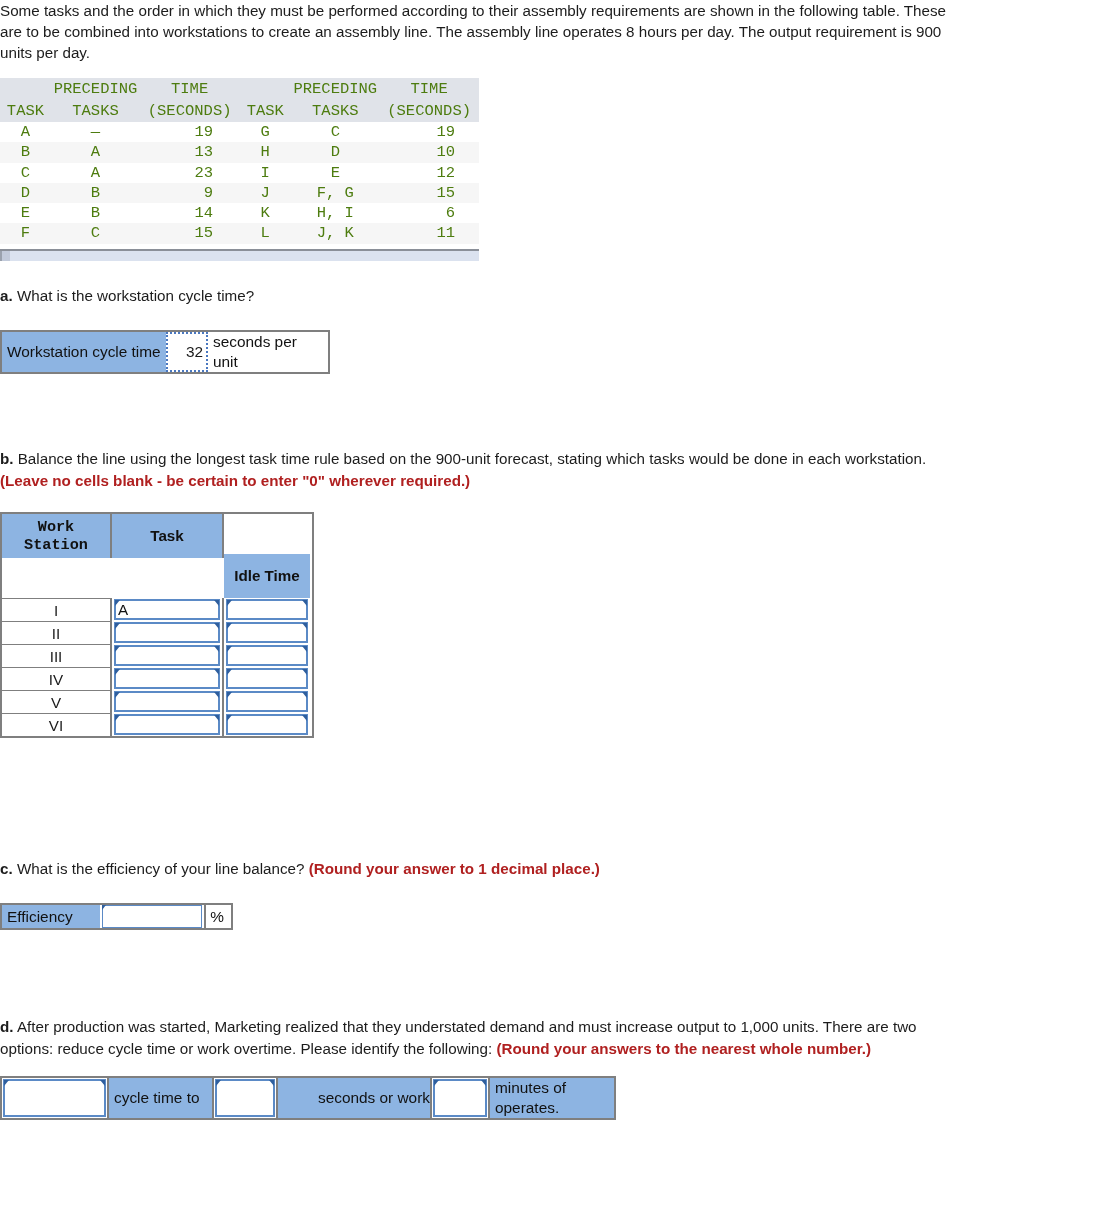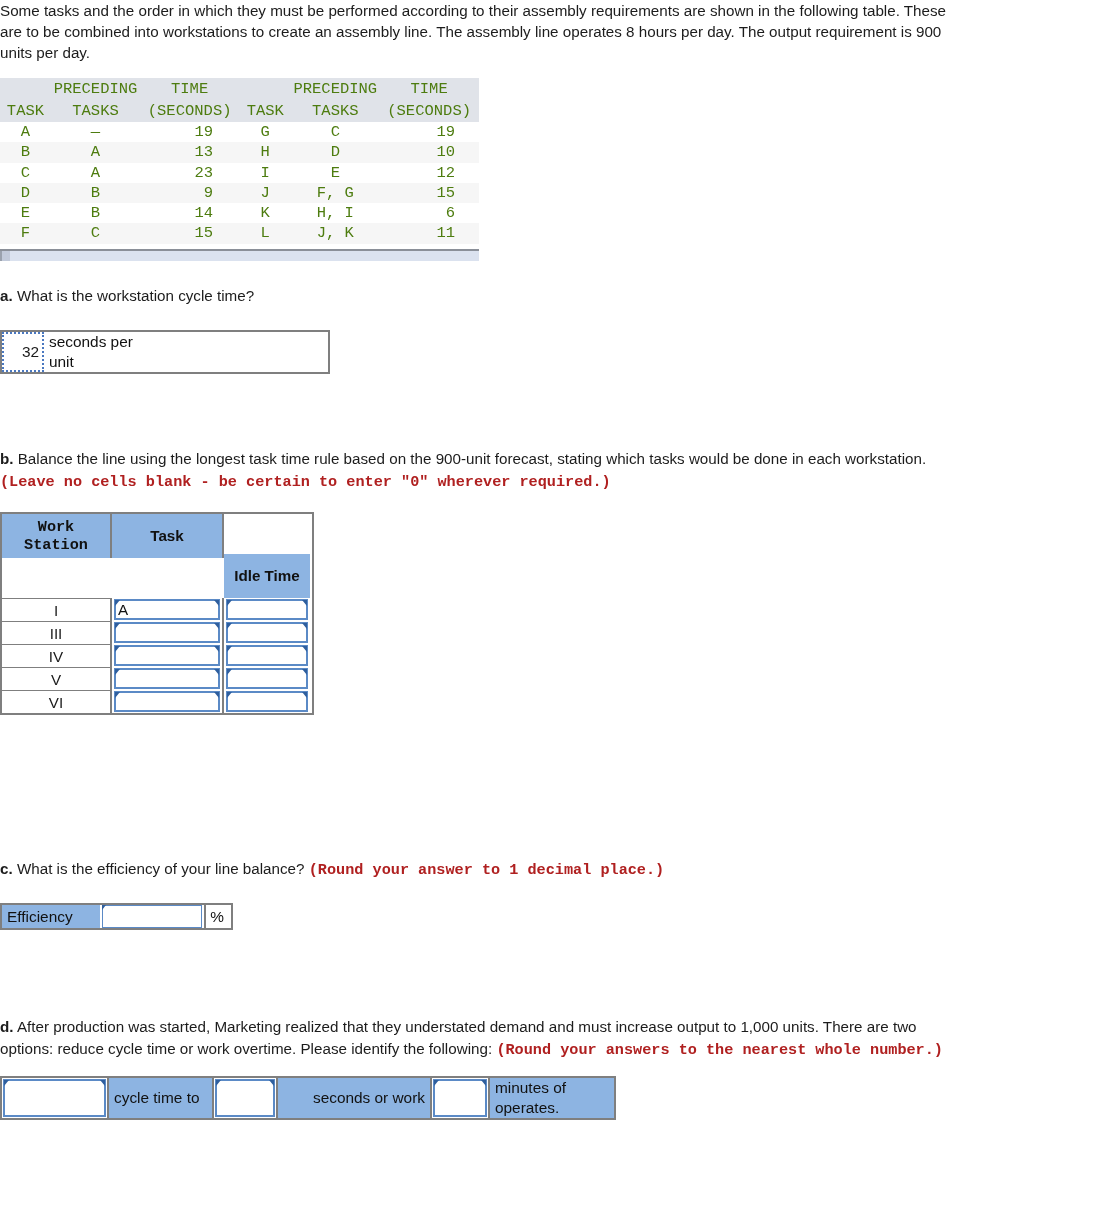"Workstation cycle time" div.cell-blue { html: none -> <div>Workstation cycle time</div> }
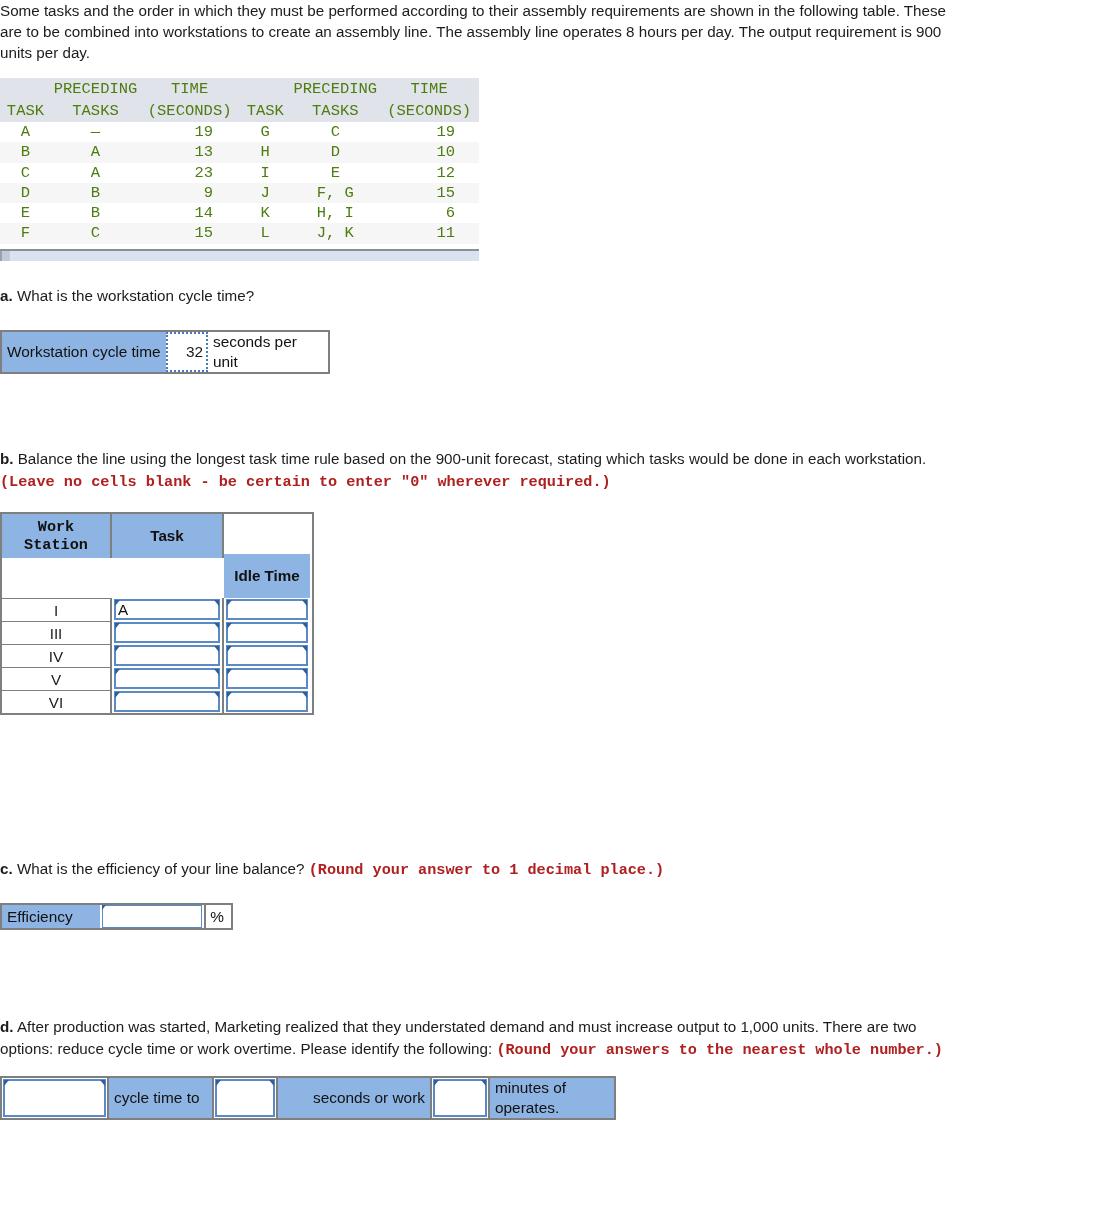"(Leave no cells blank -" .q .red { font-family: Liberation Mono, monospace -> none }
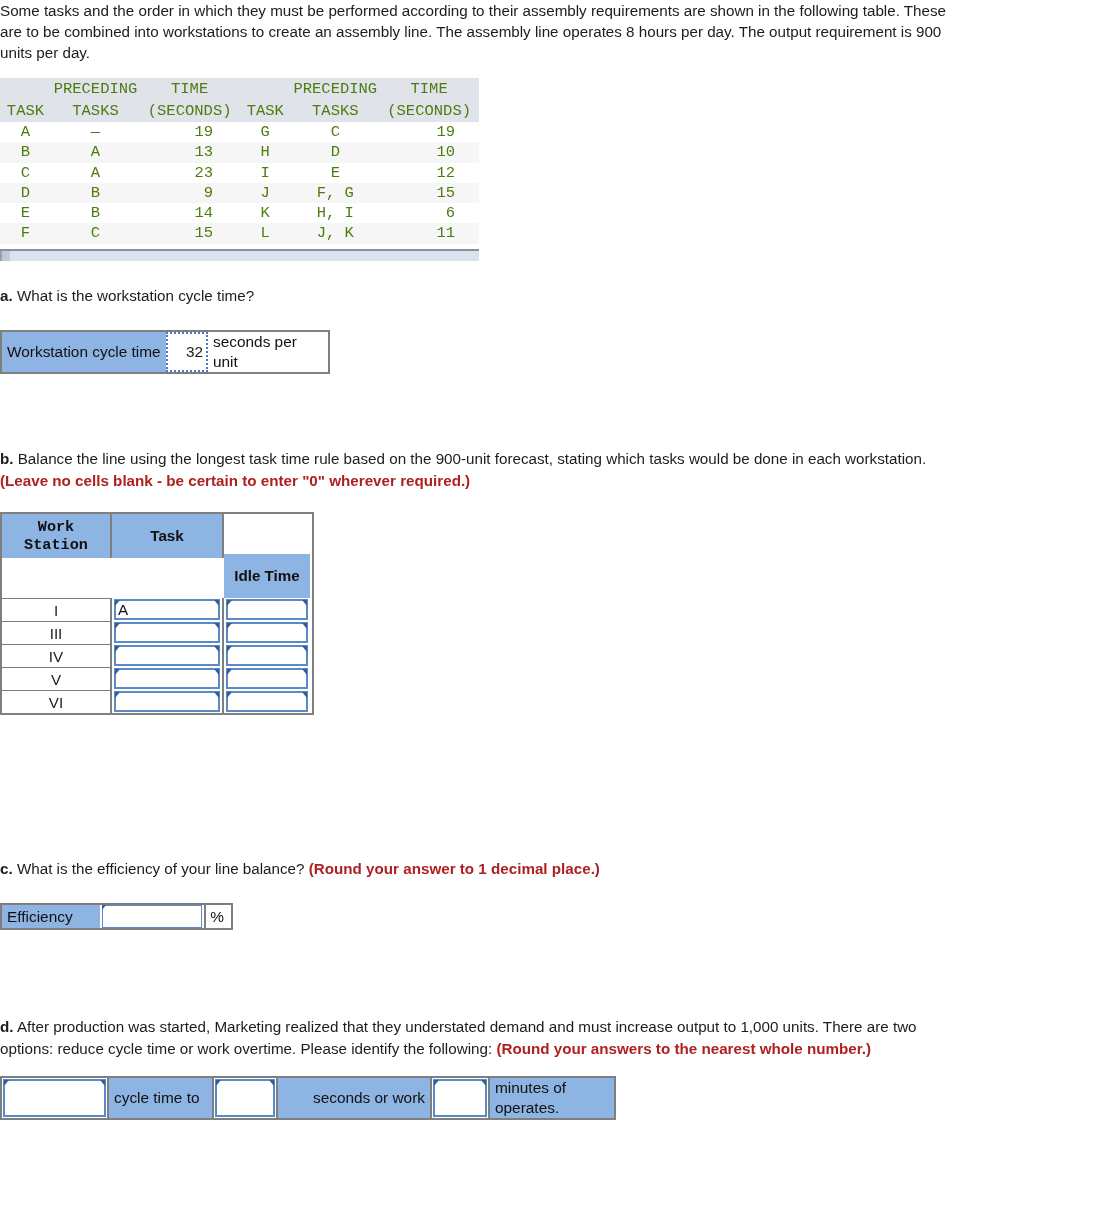"II" div.wrow { html: none -> <div> <div>II</div> <div> <div></div> </div> <div> <div></div> </div> </div> }
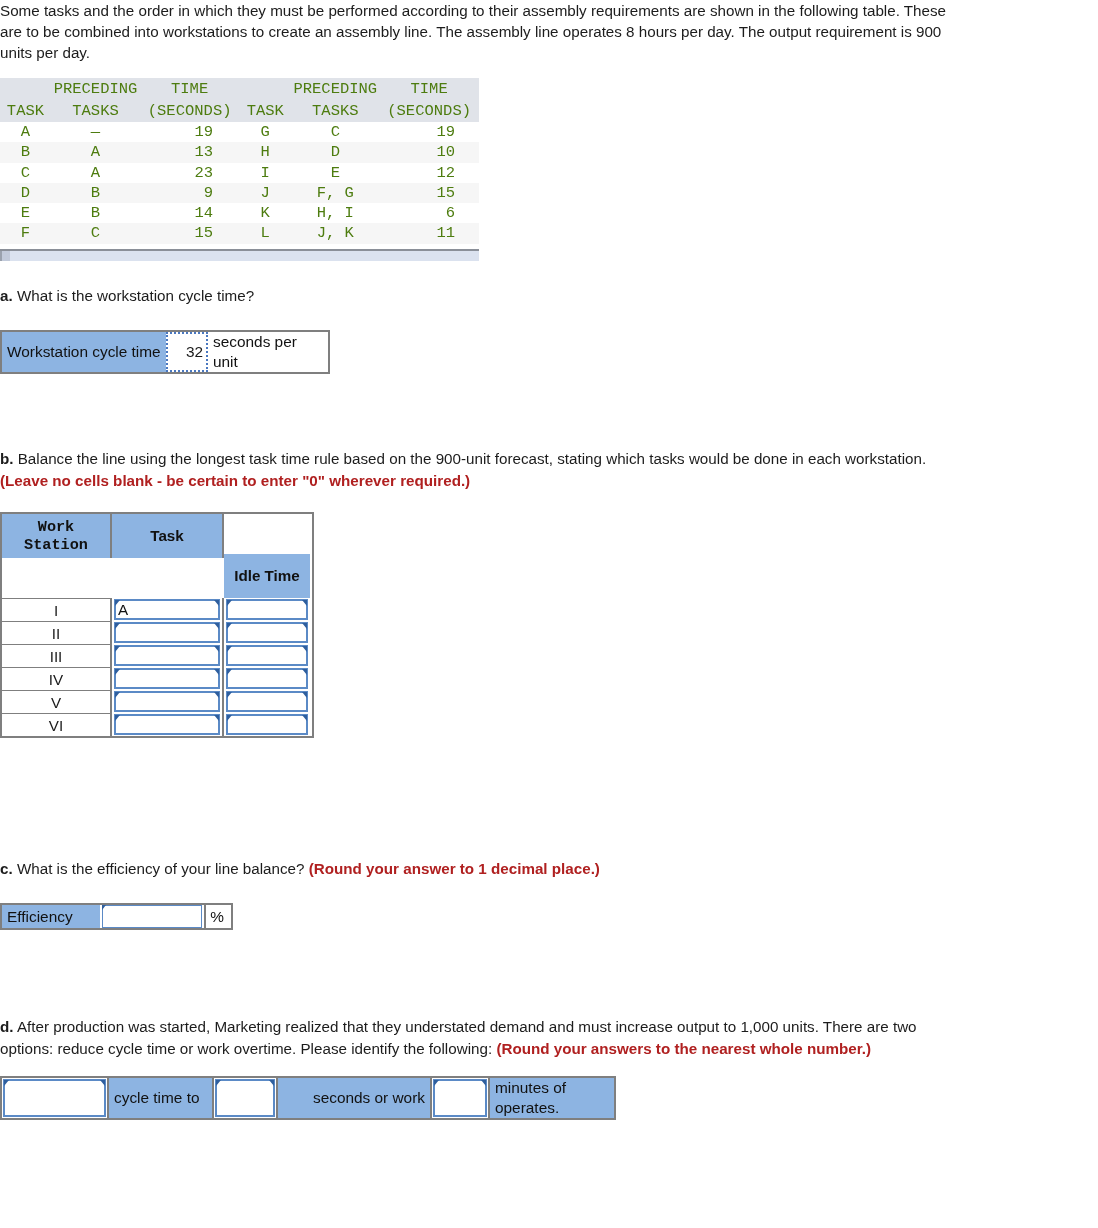"seconds or work" #grid-d .lbl2 { padding-right: 5px -> none }
